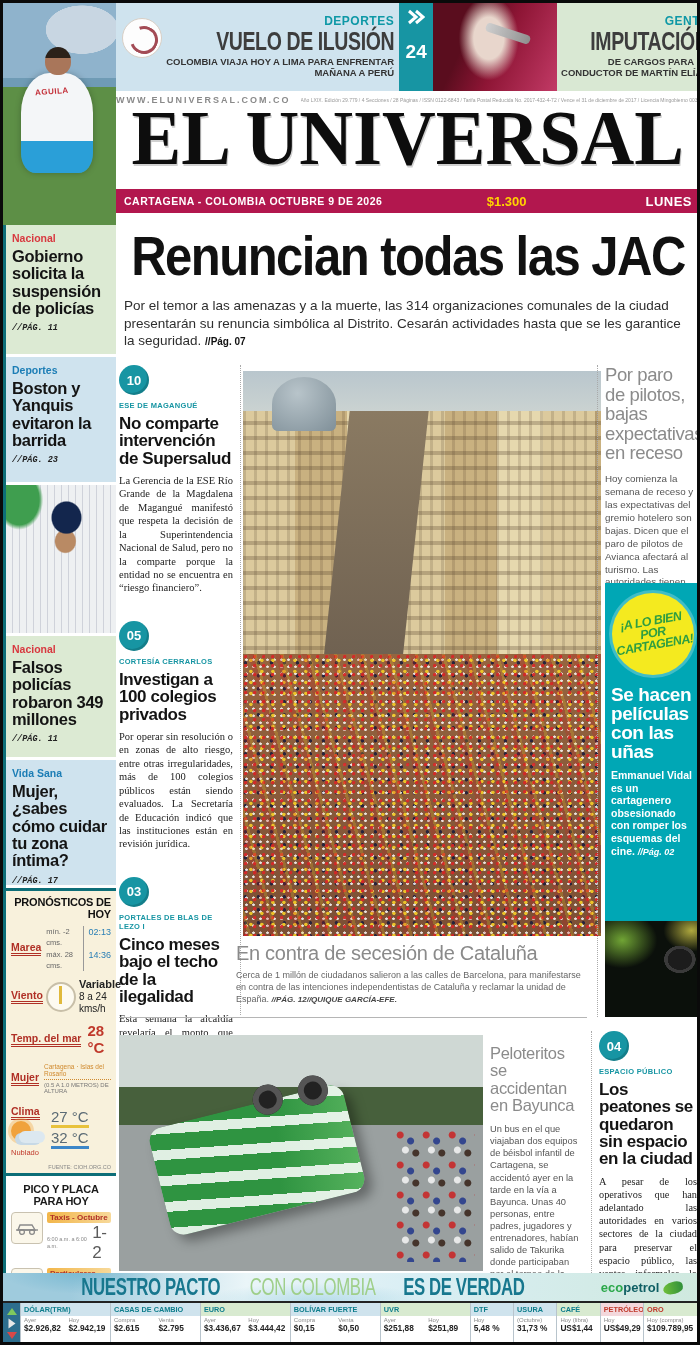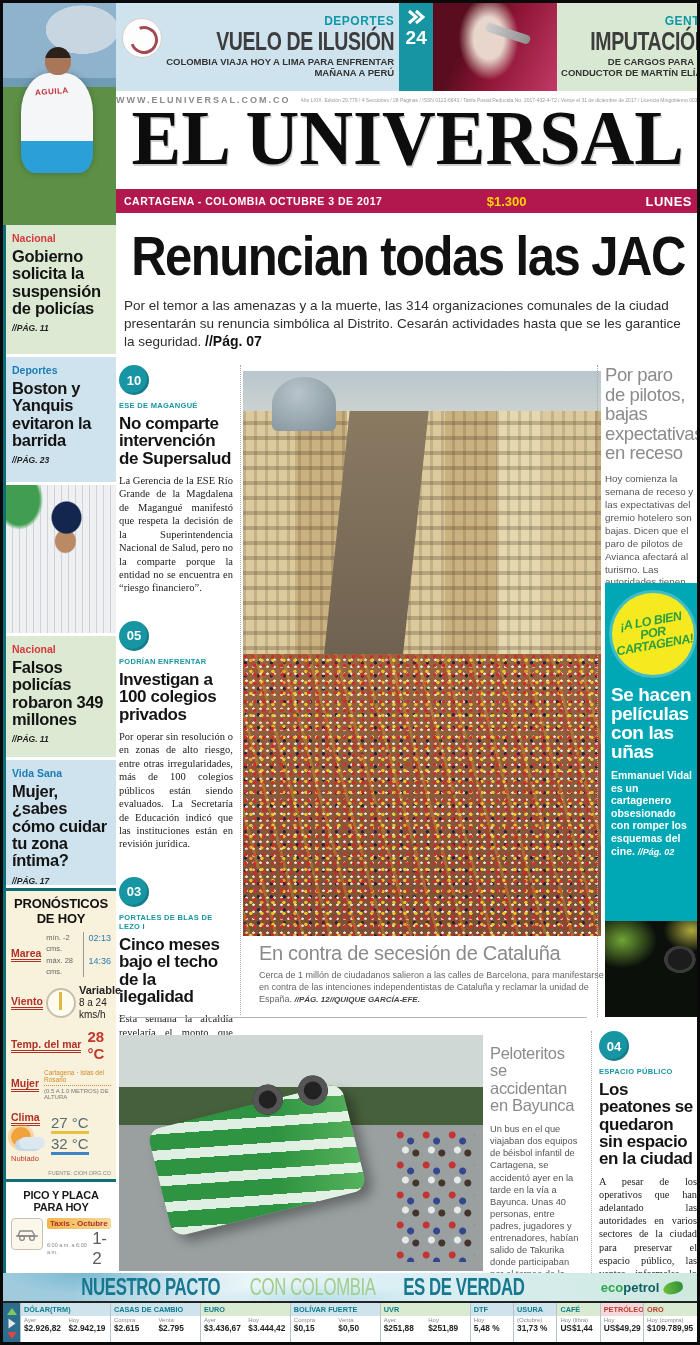"24" .page-box .num { margin-top: 2px -> 16px }
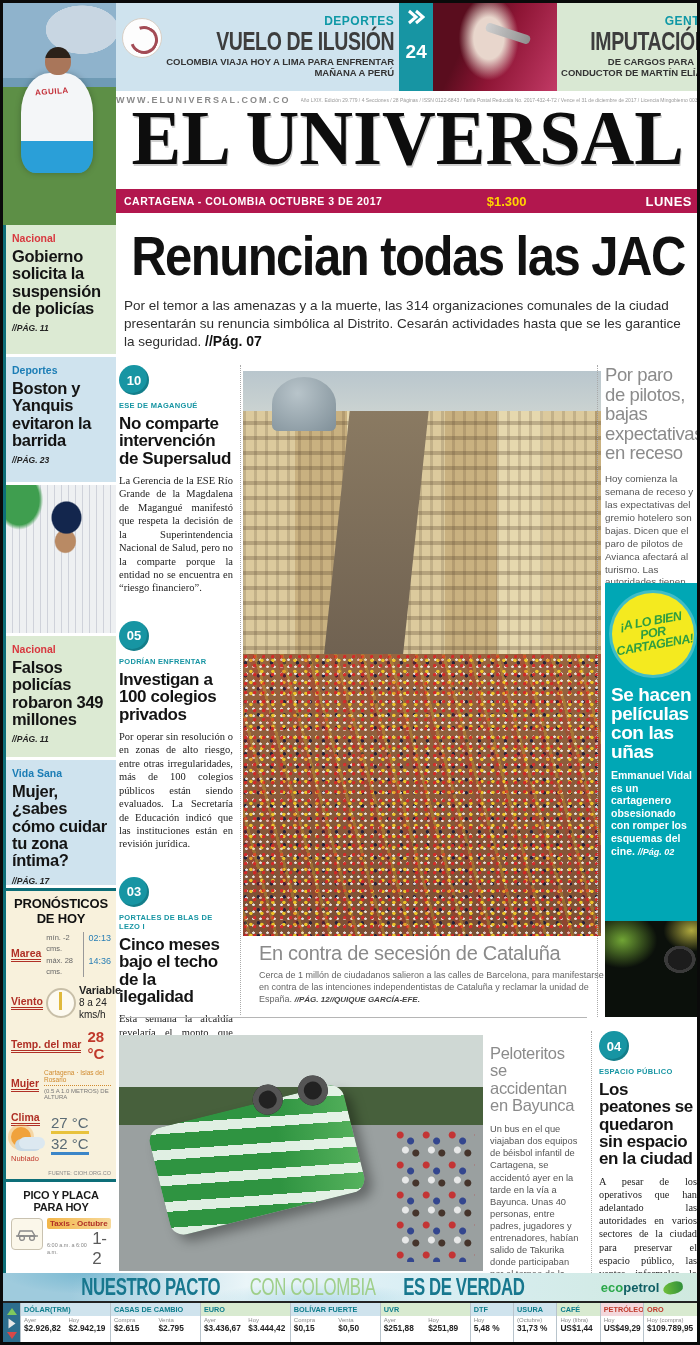"CARTAGENA - COLOMBIA OCTUBRE 3" span.dateline { text: 3 DE 2017 -> 9 DE 2026 }
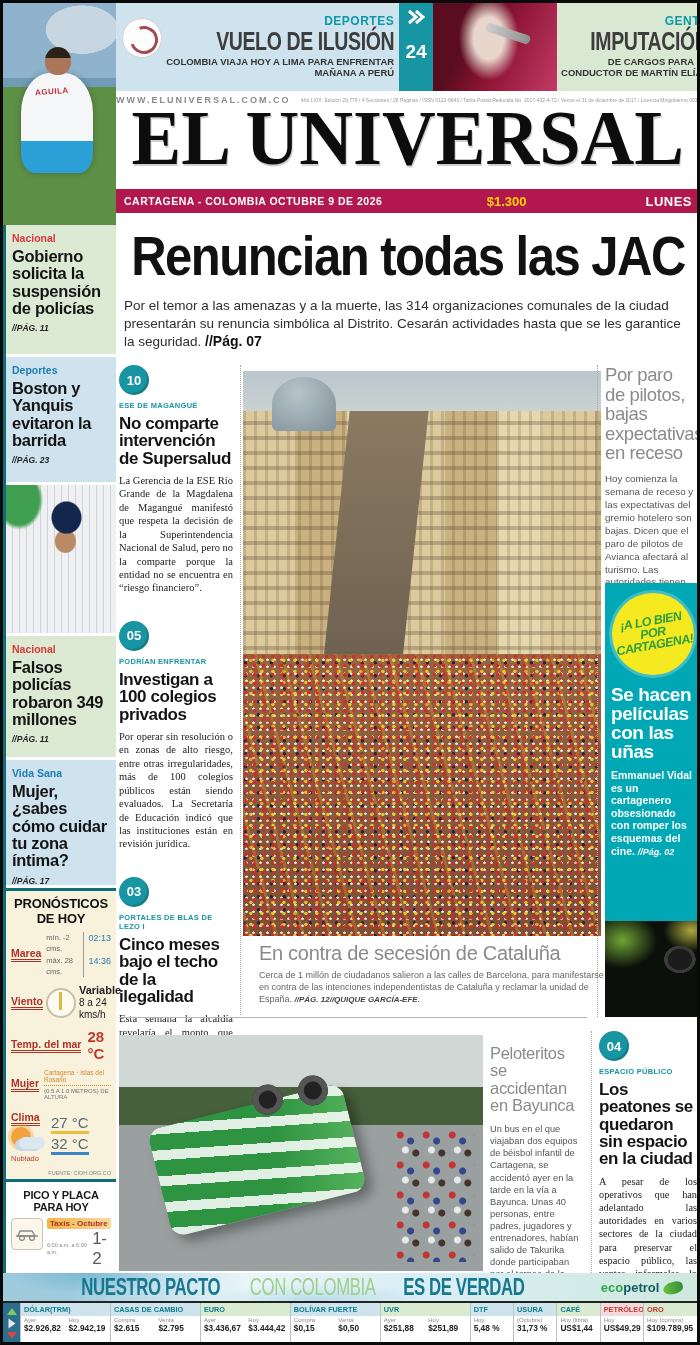"//PÁG. 11" .side-page { font-family: none -> Liberation Mono, monospace }
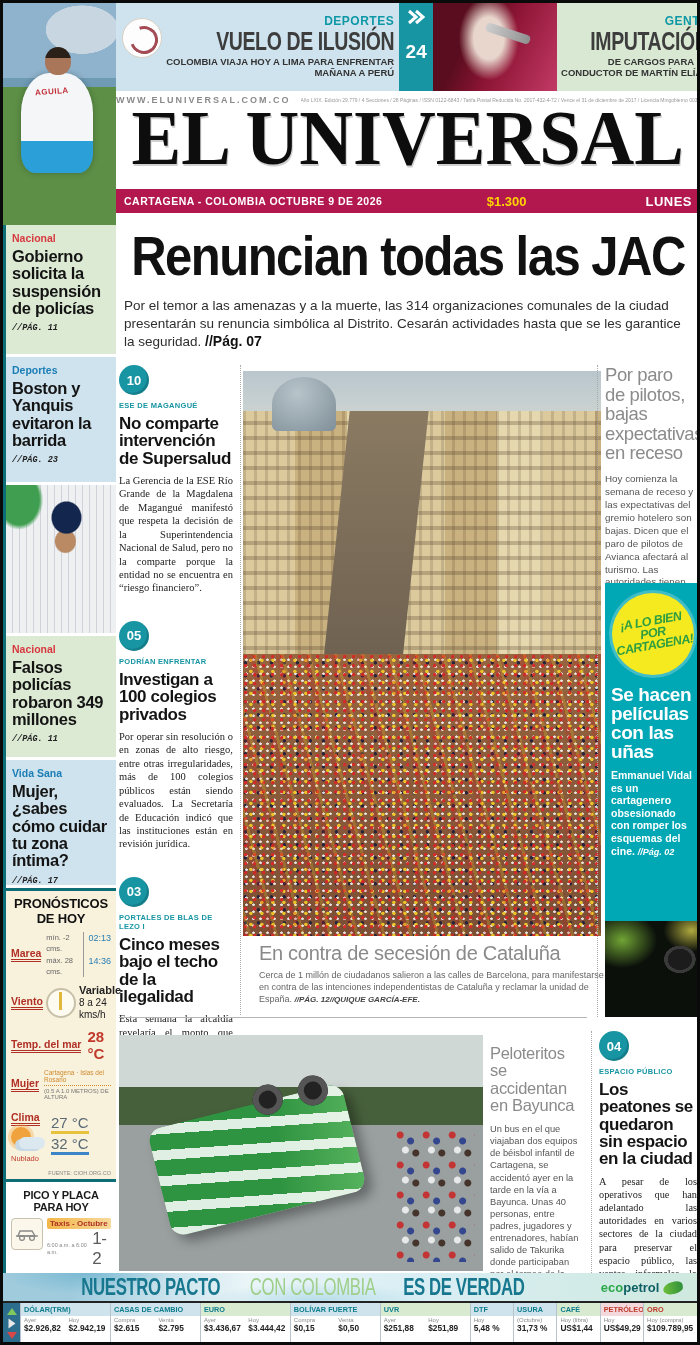"//Pág. 07" .lead-deck .pref { font-size: 14px -> 10px }
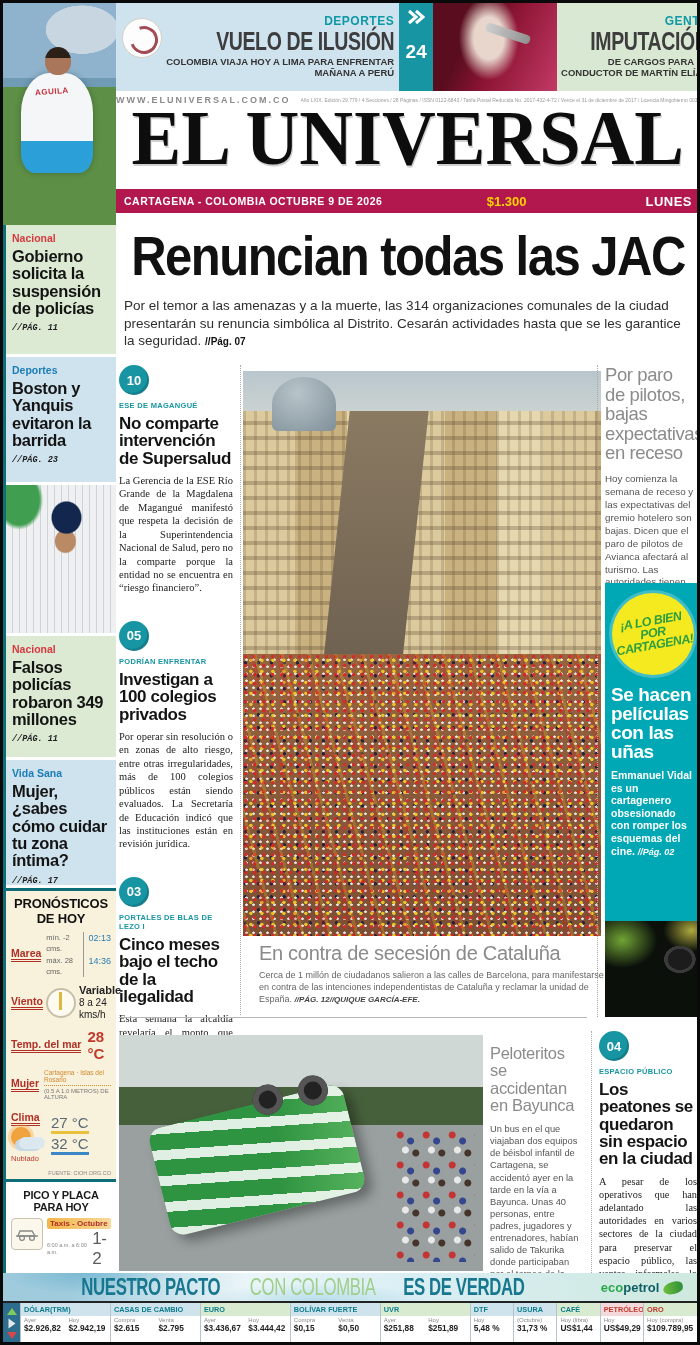"PODRÍAN ENFRENTAR" div.kicker { text: PODRÍAN ENFRENTAR -> CORTESÍA CERRARLOS }
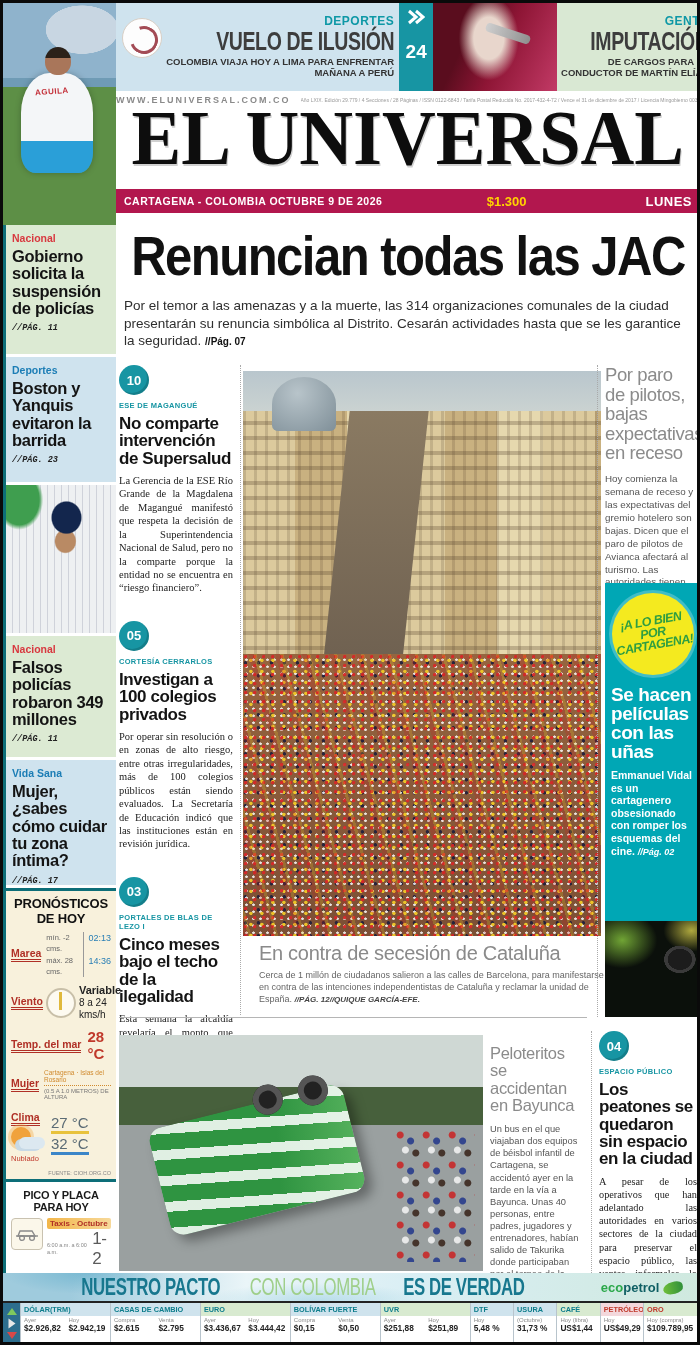"PRONÓSTICOS DE HOY" .weather-title { font-size: 13px -> 11px; text-align: center -> right }
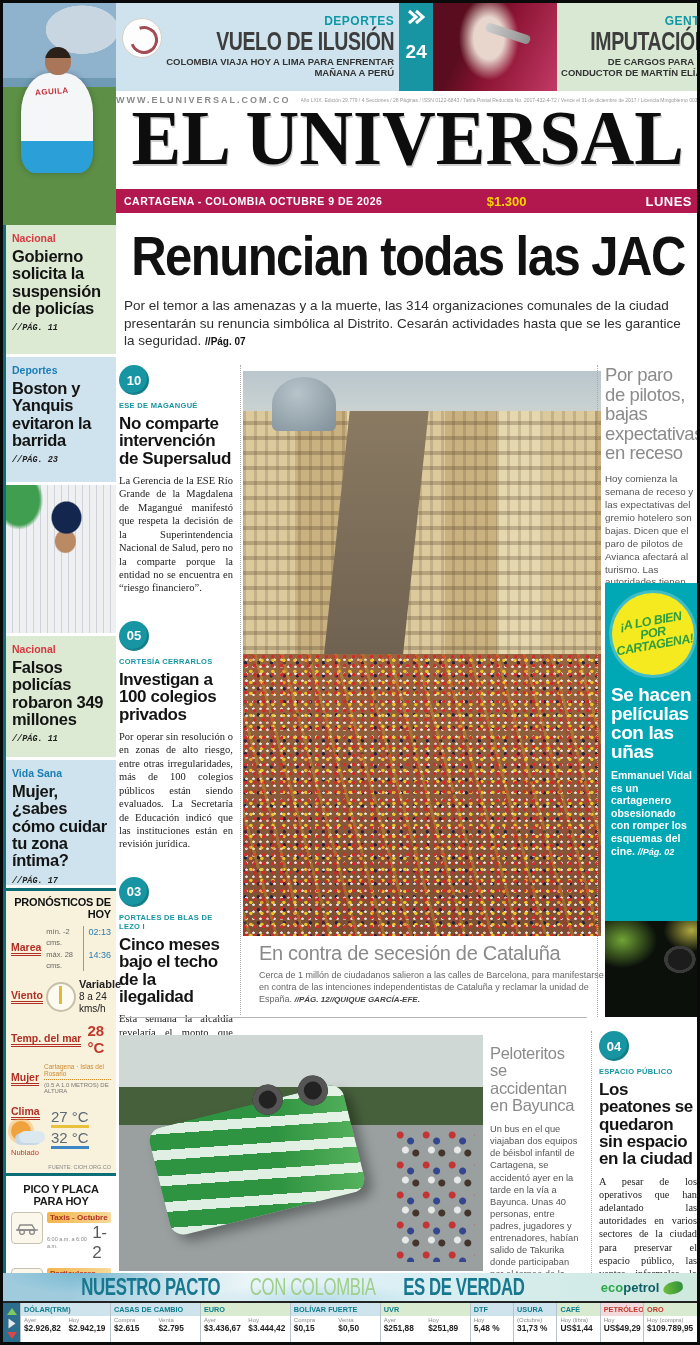"En contra de secesión de" .caption { left: 256px -> 233px }
